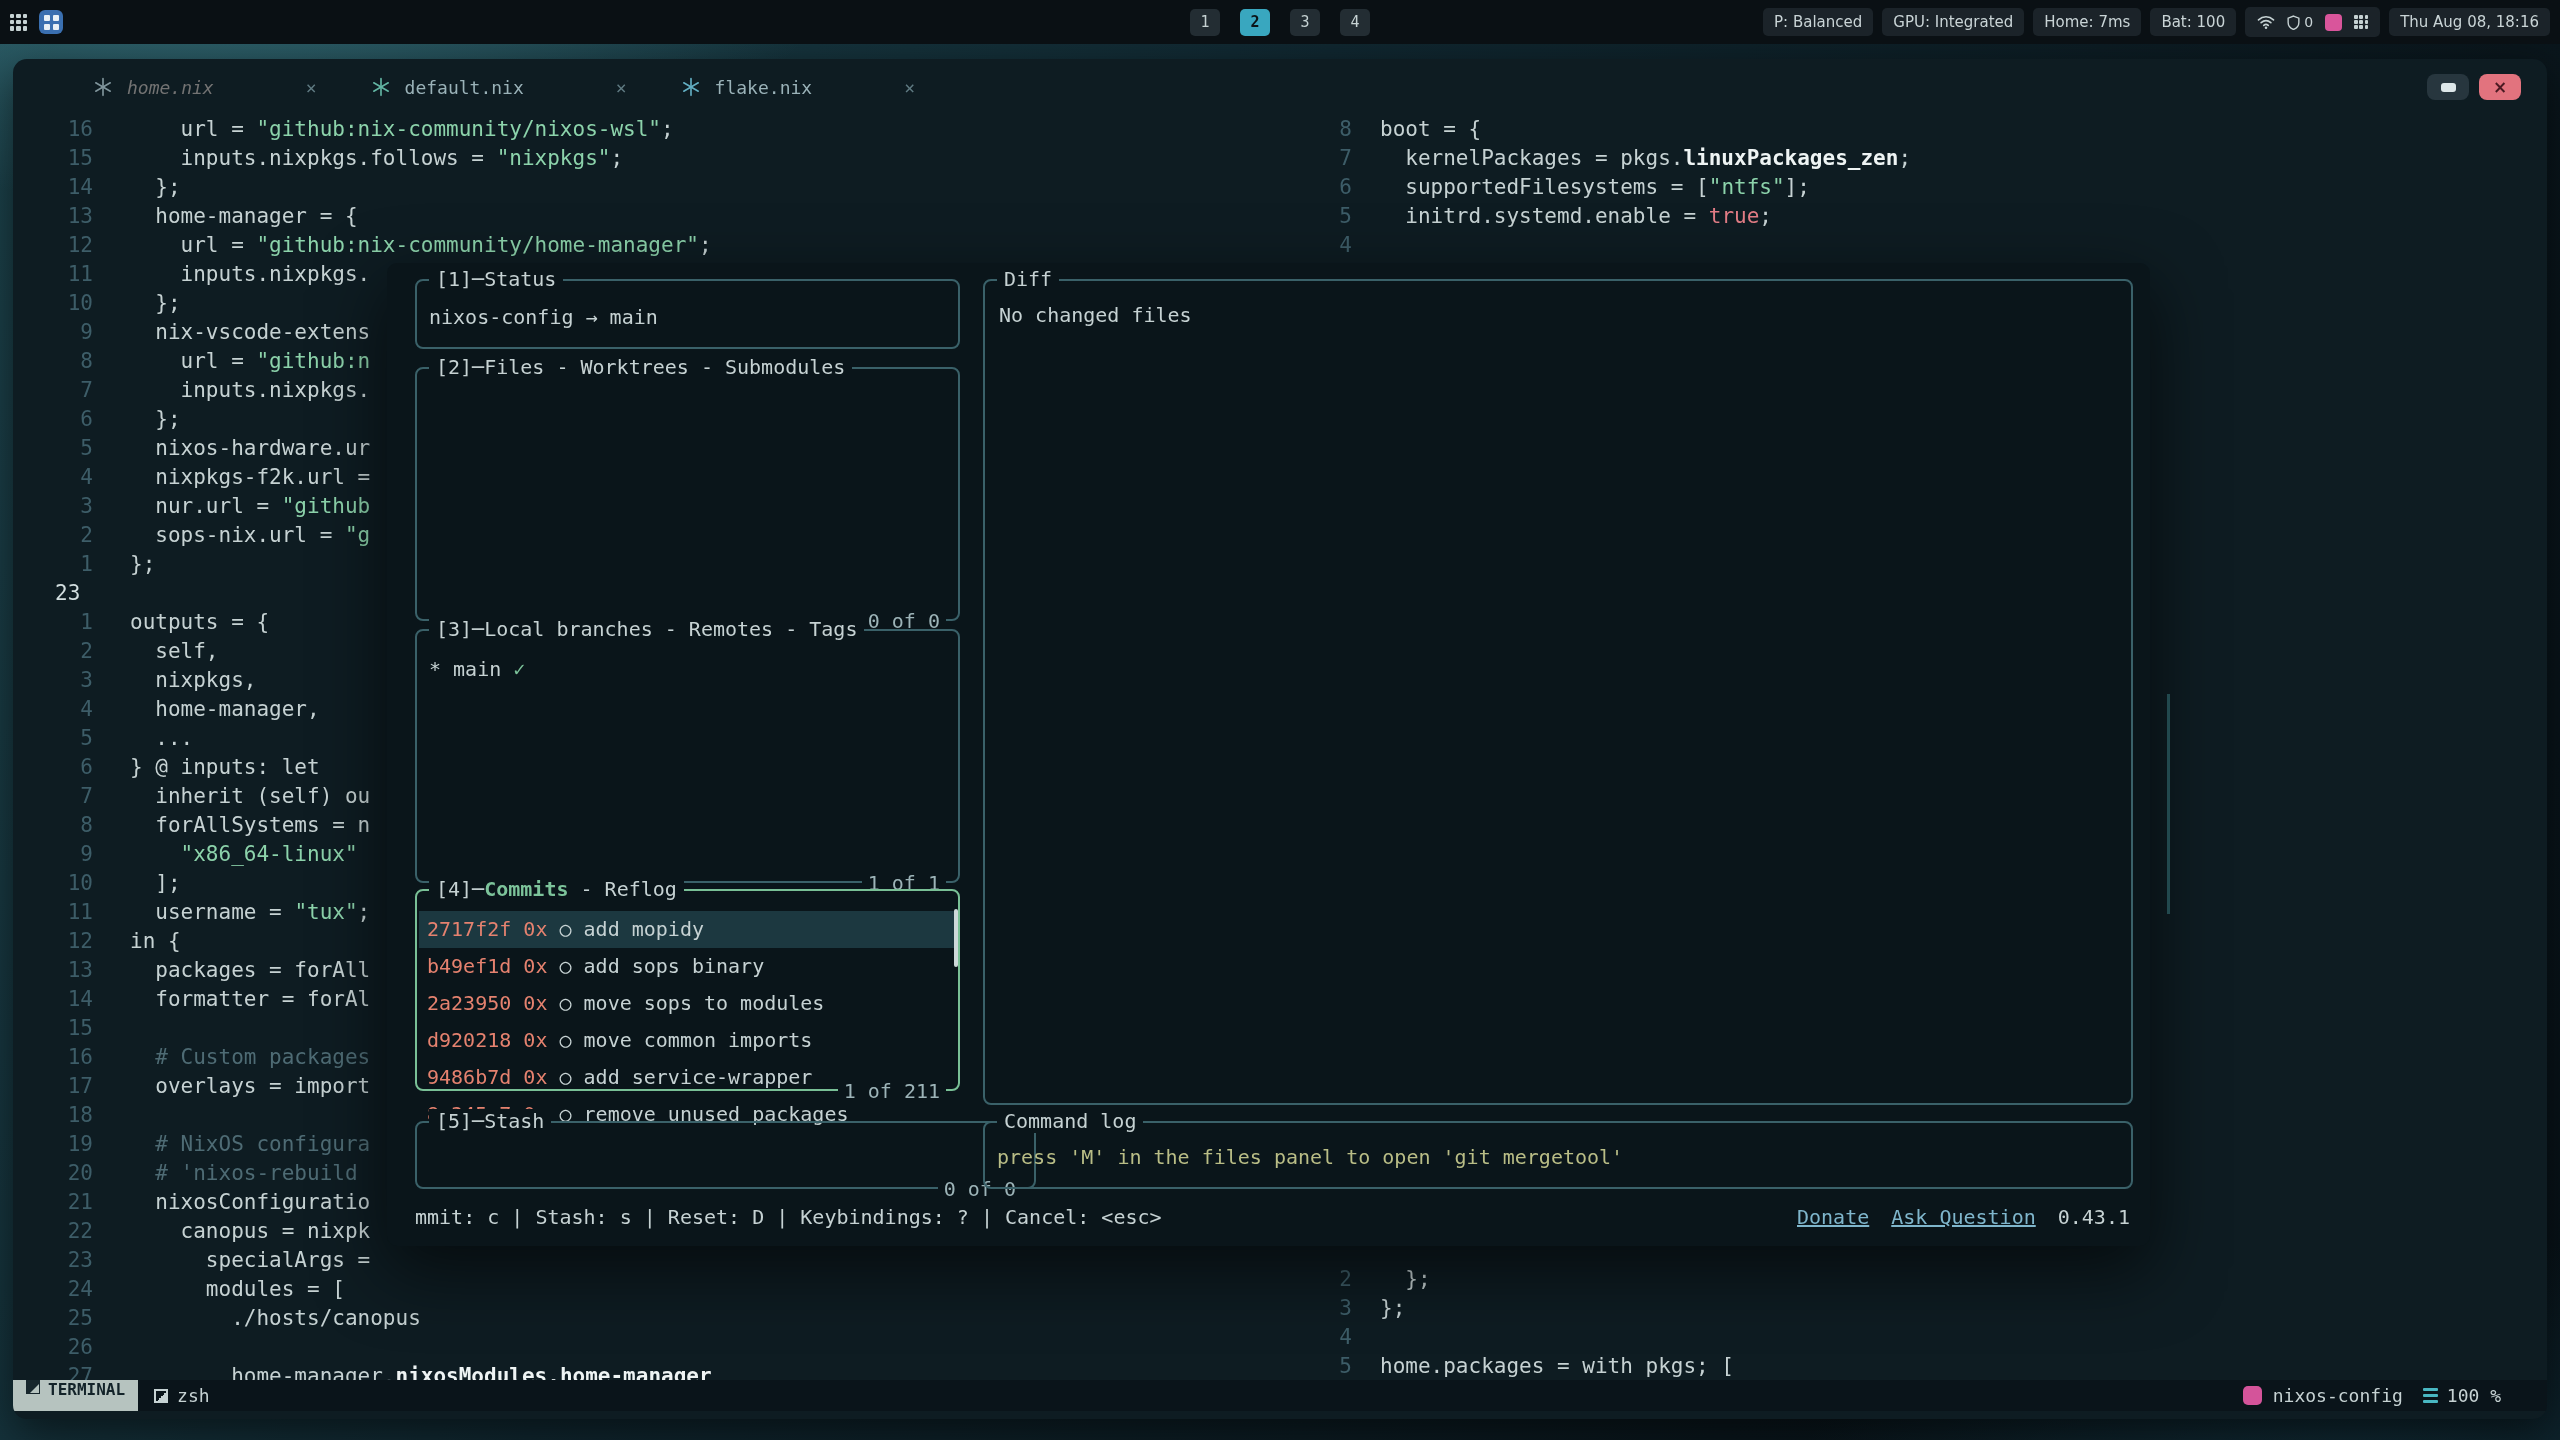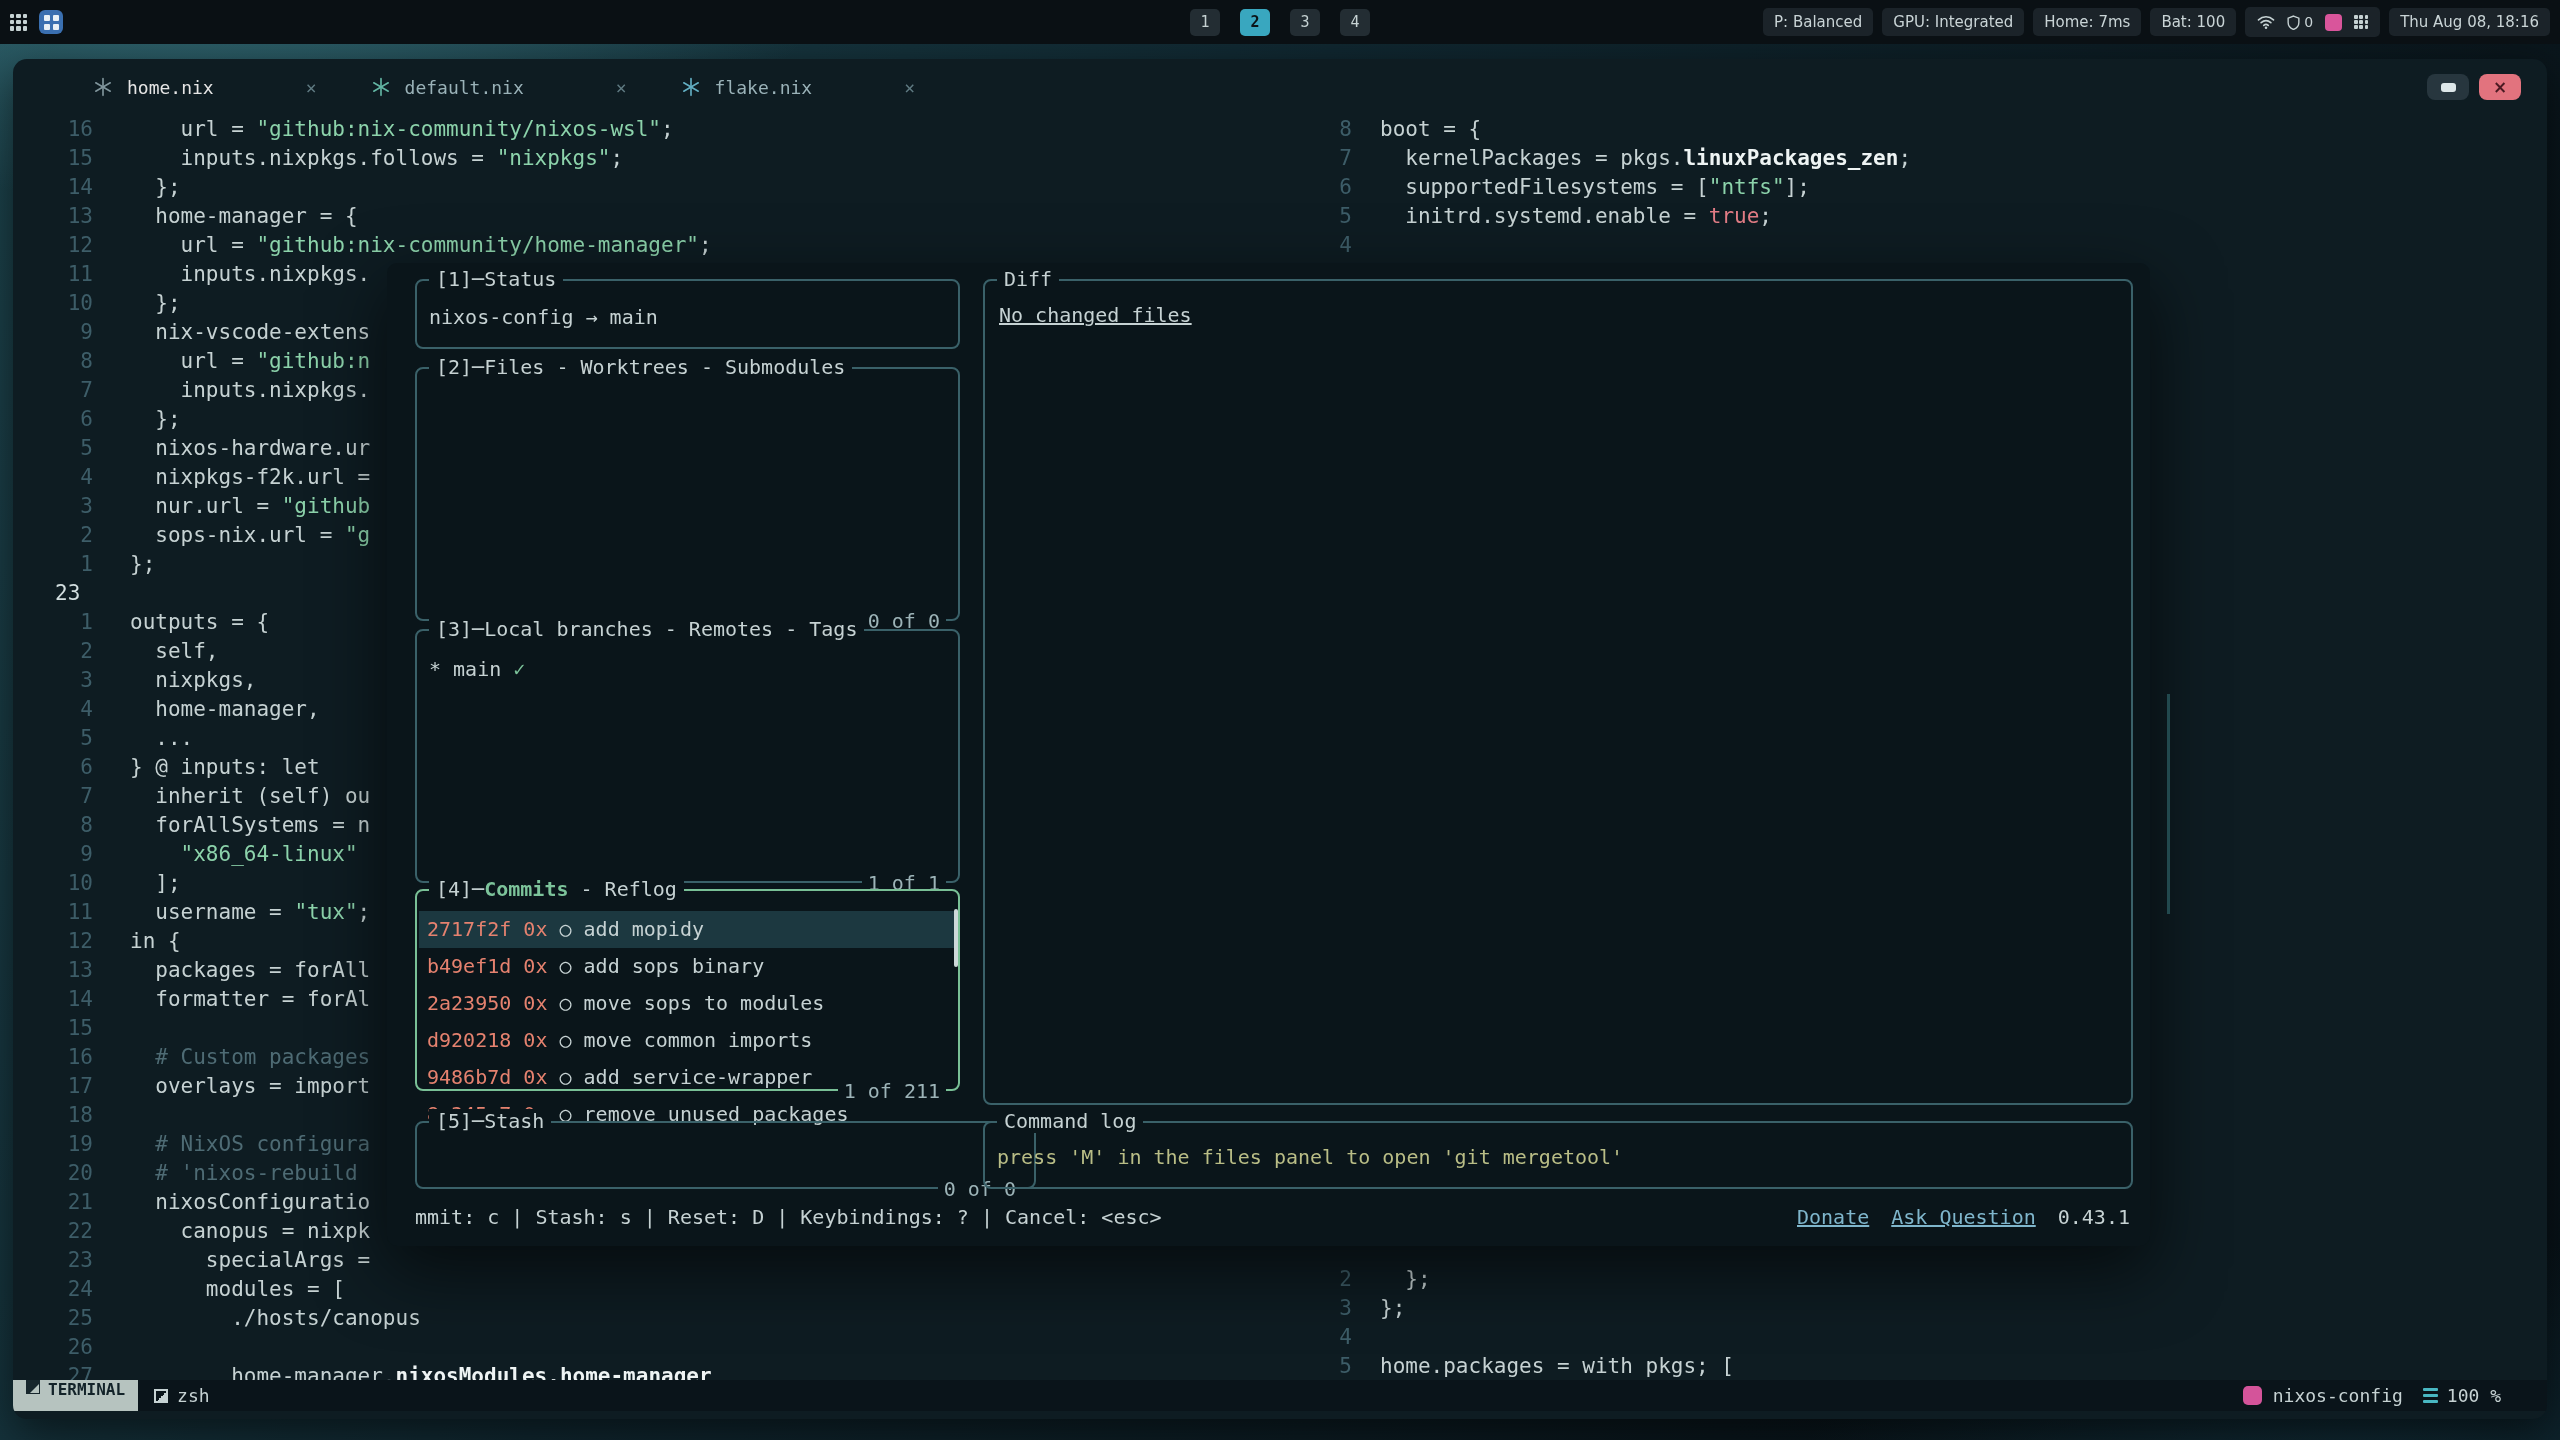"home.nix" .tab.active .tab-label { color: #e5e5e5 -> #737373; font-style: none -> italic }
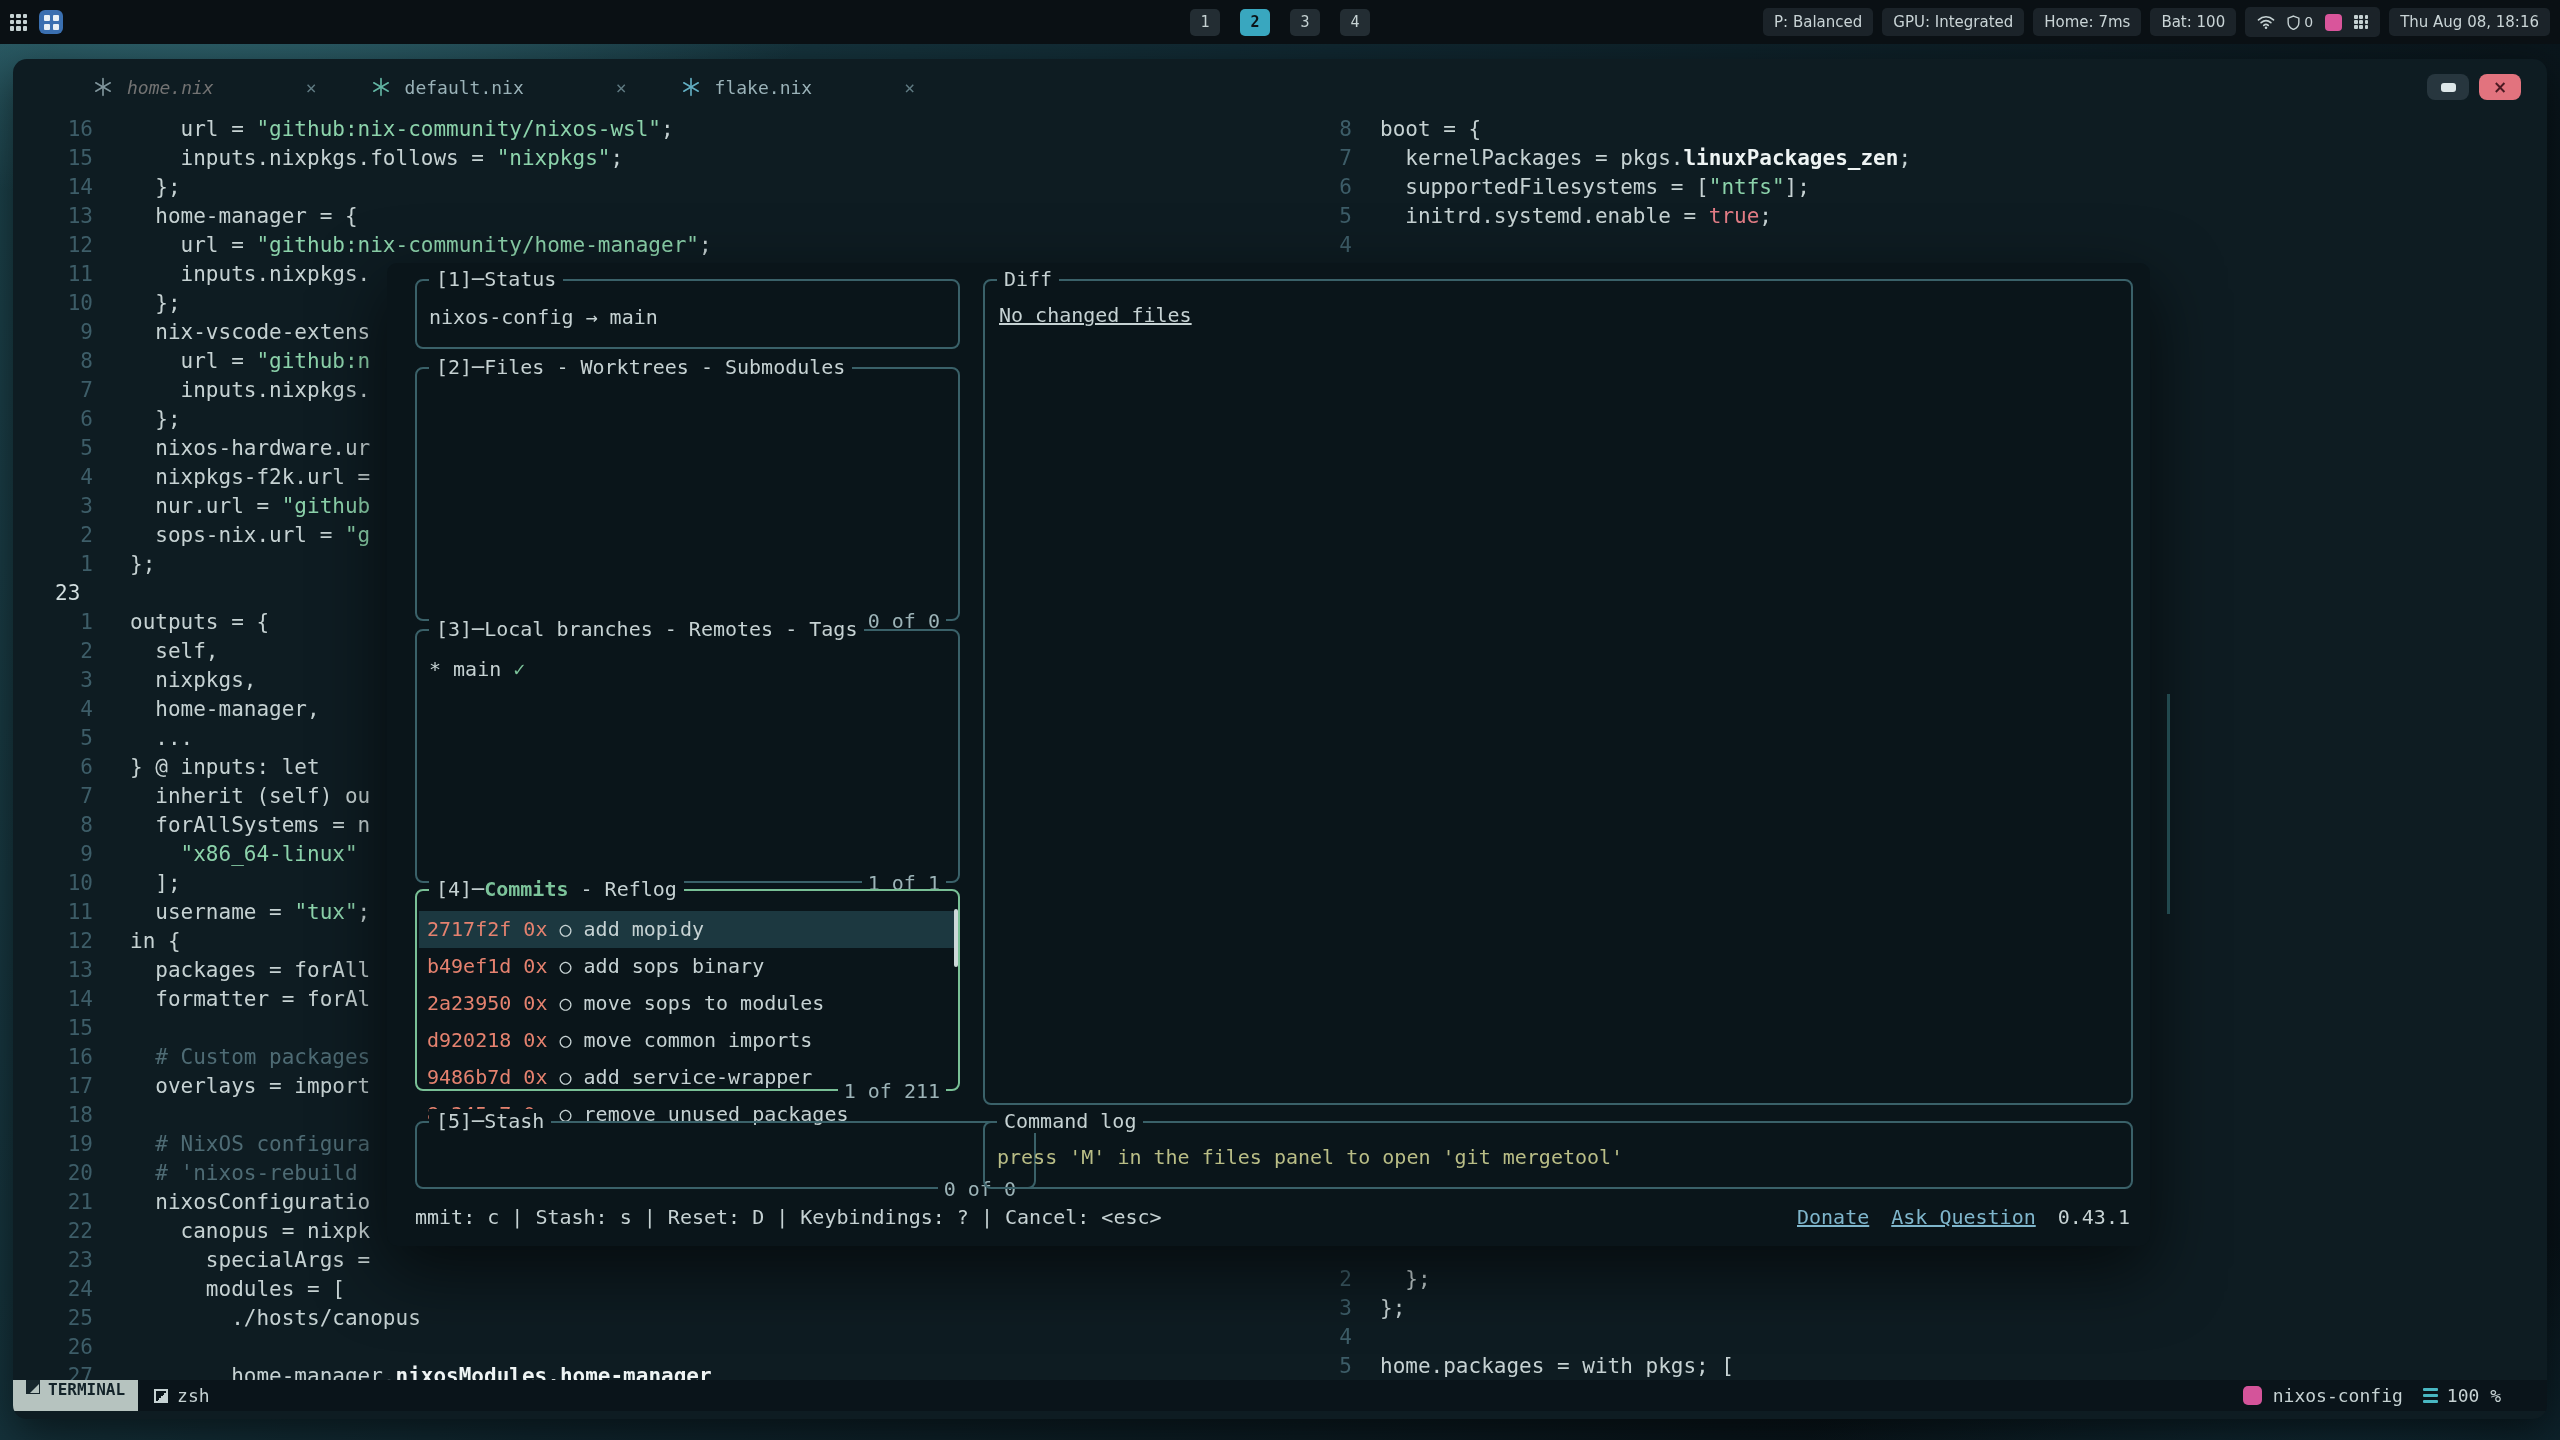"Diff" .p-diff { text-decoration: underline -> none }
